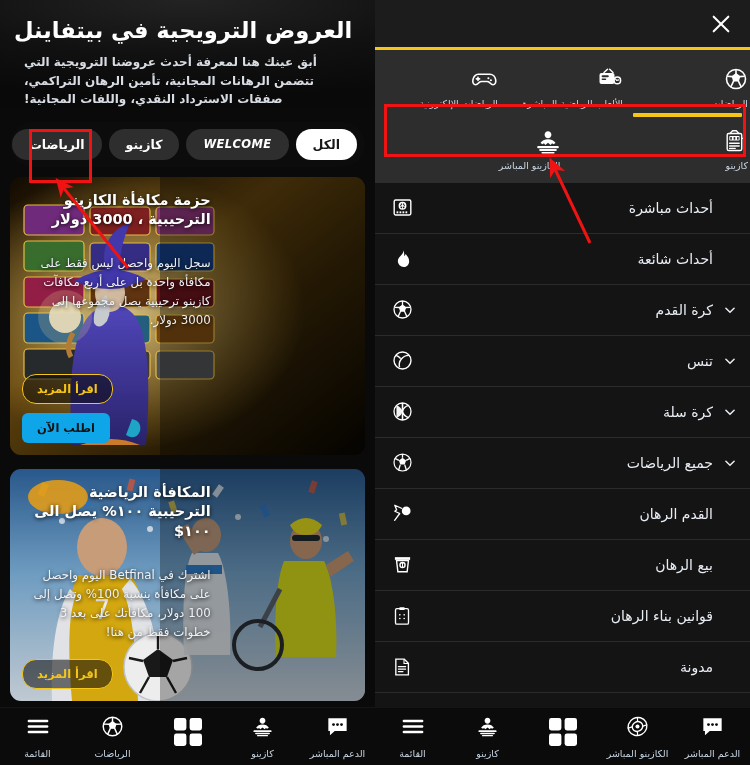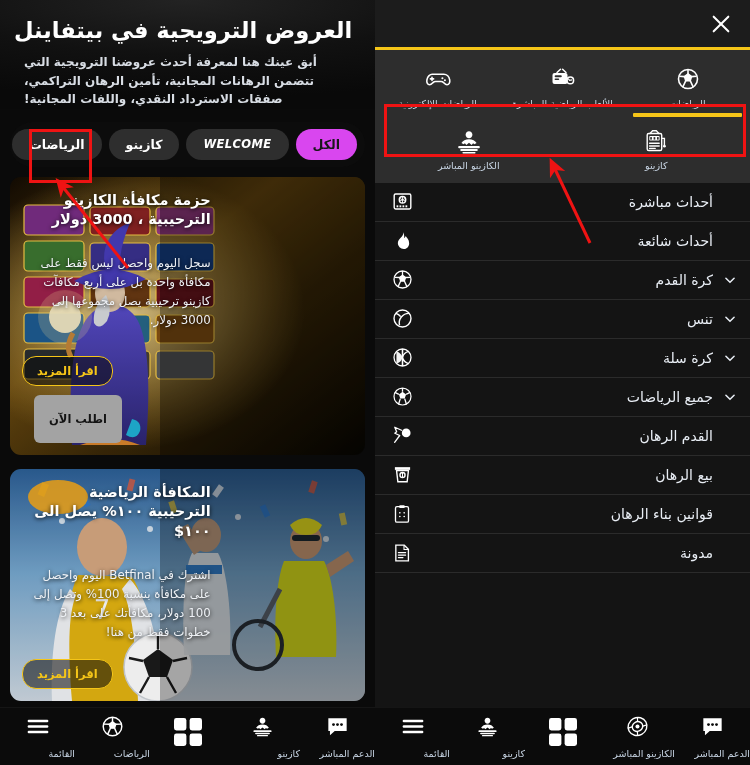"الرياضات الإلكترونية" .cat-item { align-items: center -> flex-start }
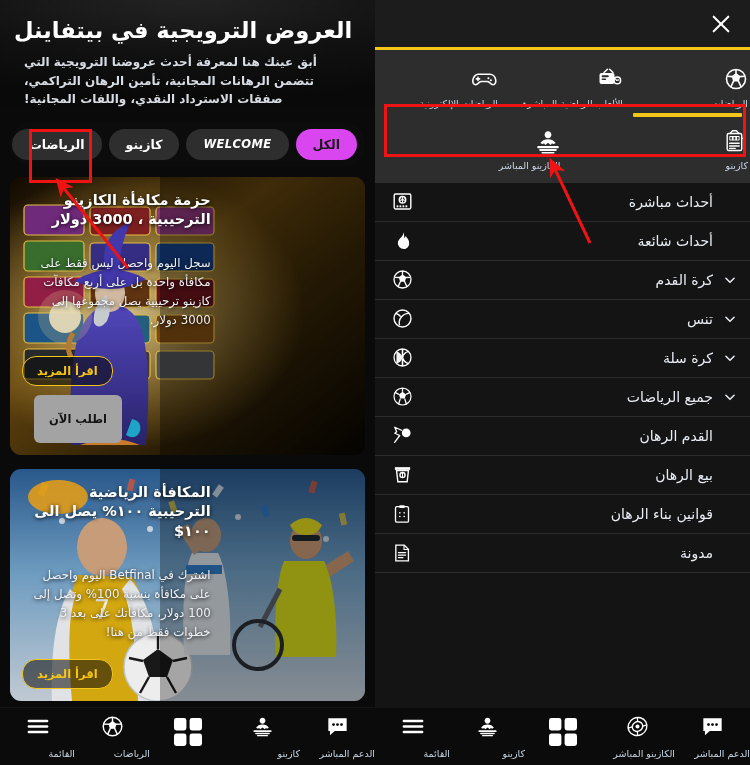"الكل" .chip.active { background: #d946ef -> #ffffff }
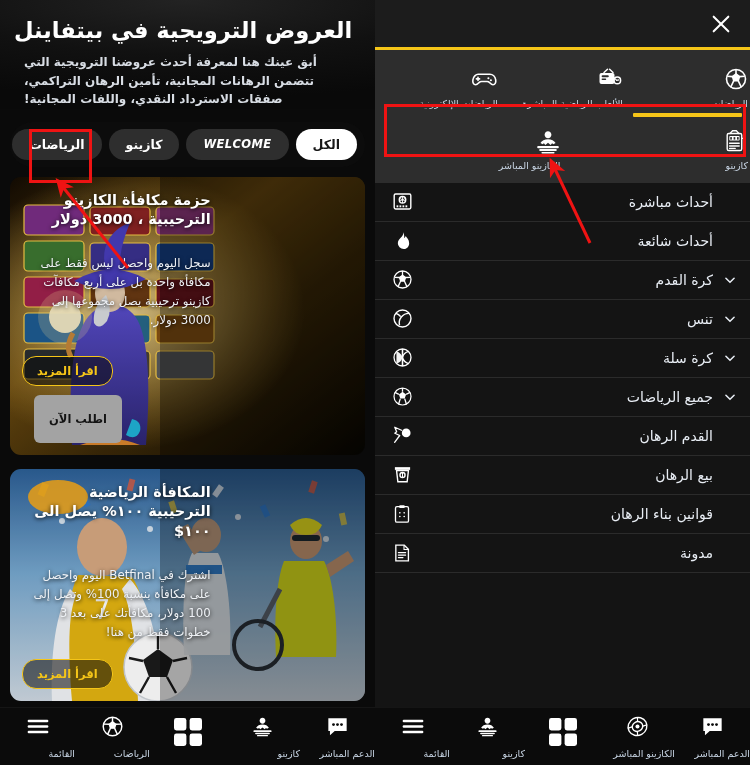"أحداث مباشرة" .nav-row { height: 39px -> 51px }
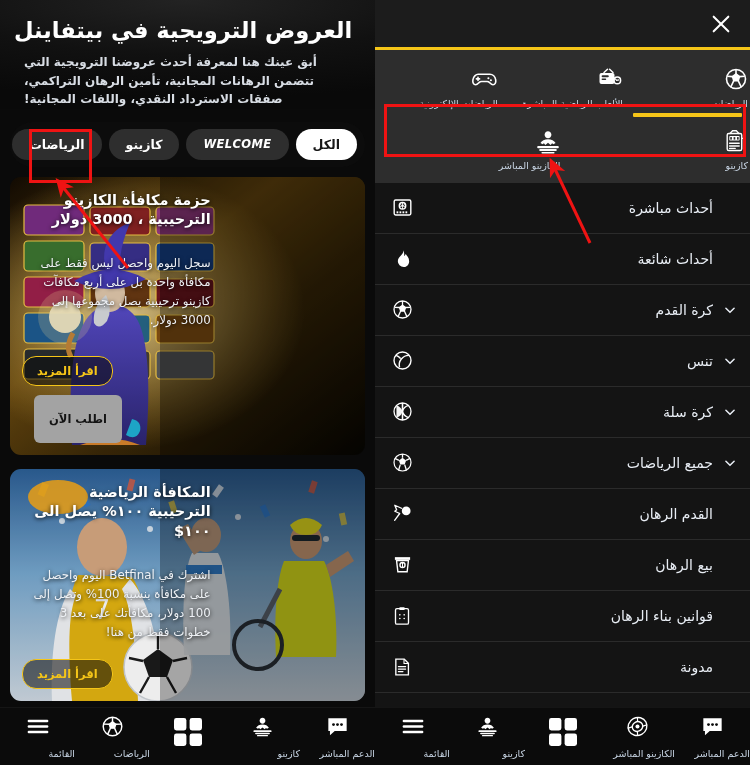"اطلب الآن" .btn-solid { background: #a3a3a3 -> #0ea5e9; margin-left: 12px -> none; padding: 17px 15px -> 8px 15px }
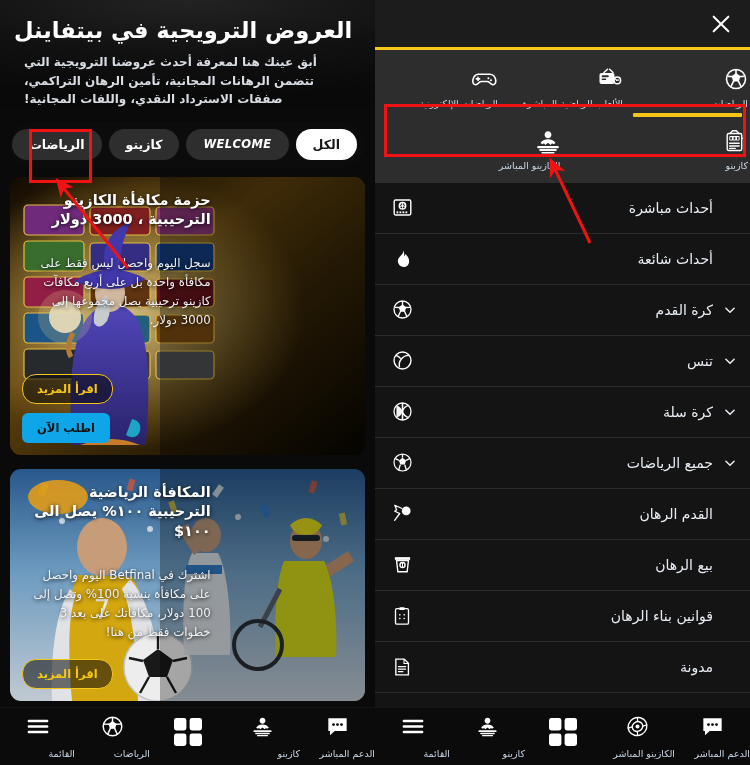"القائمة" .bn-item { align-items: none -> center }
